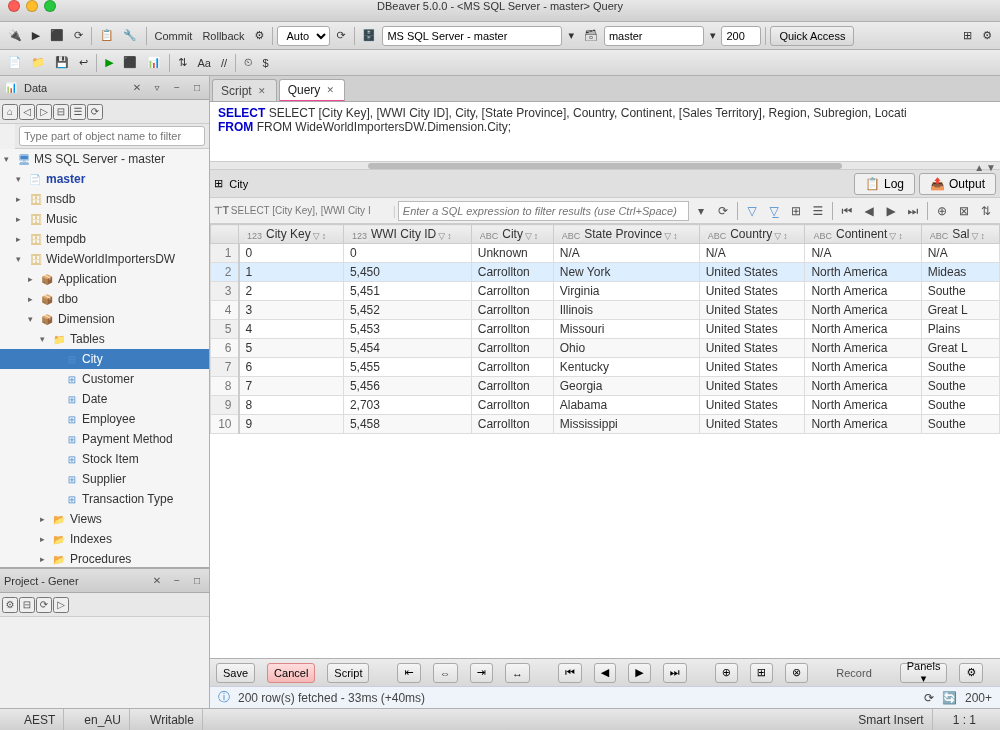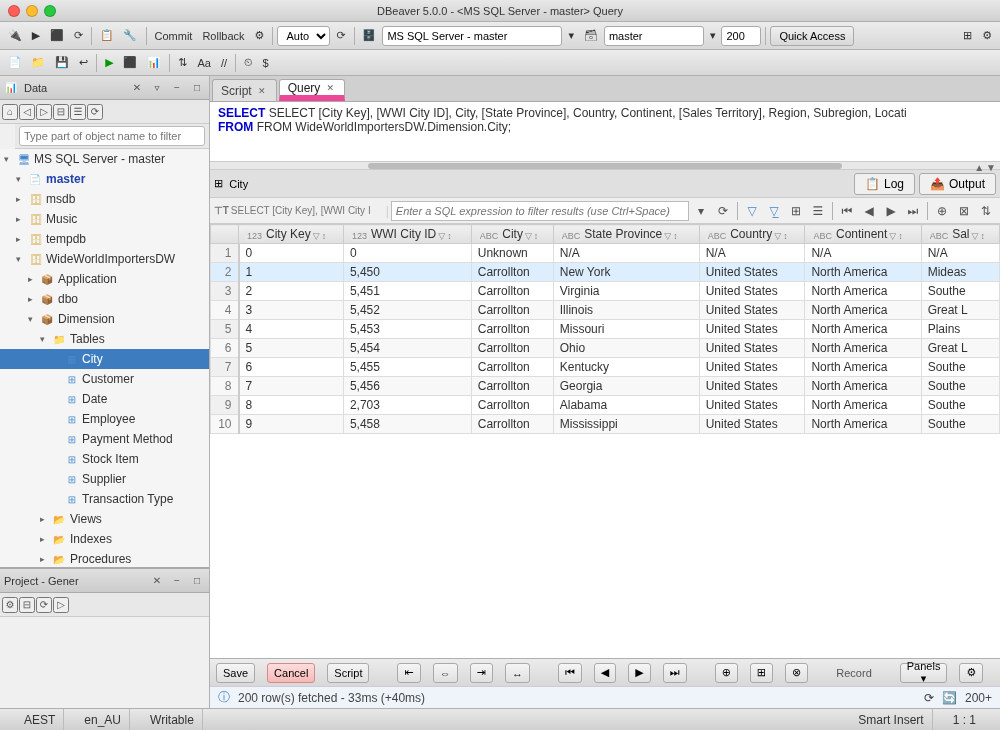"DBeaver 5.0.0 - <MS SQL" .title-bar { align-items: center -> none }
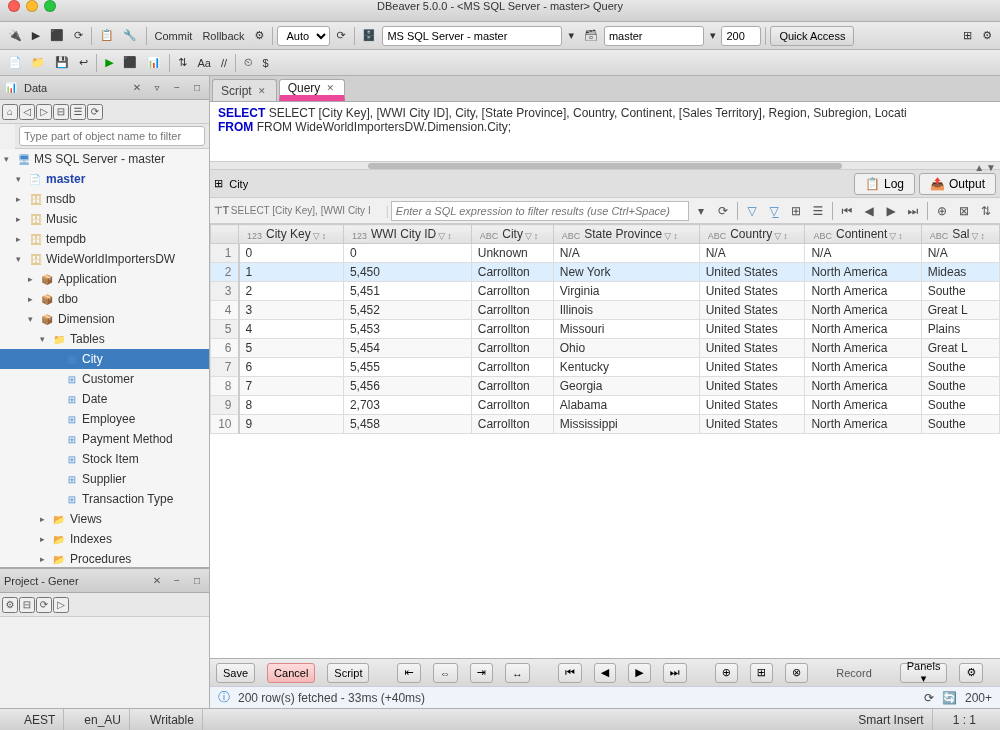"Query" .tab.active { border-bottom: 6px solid #ec4899 -> 1px solid #ec4899 }
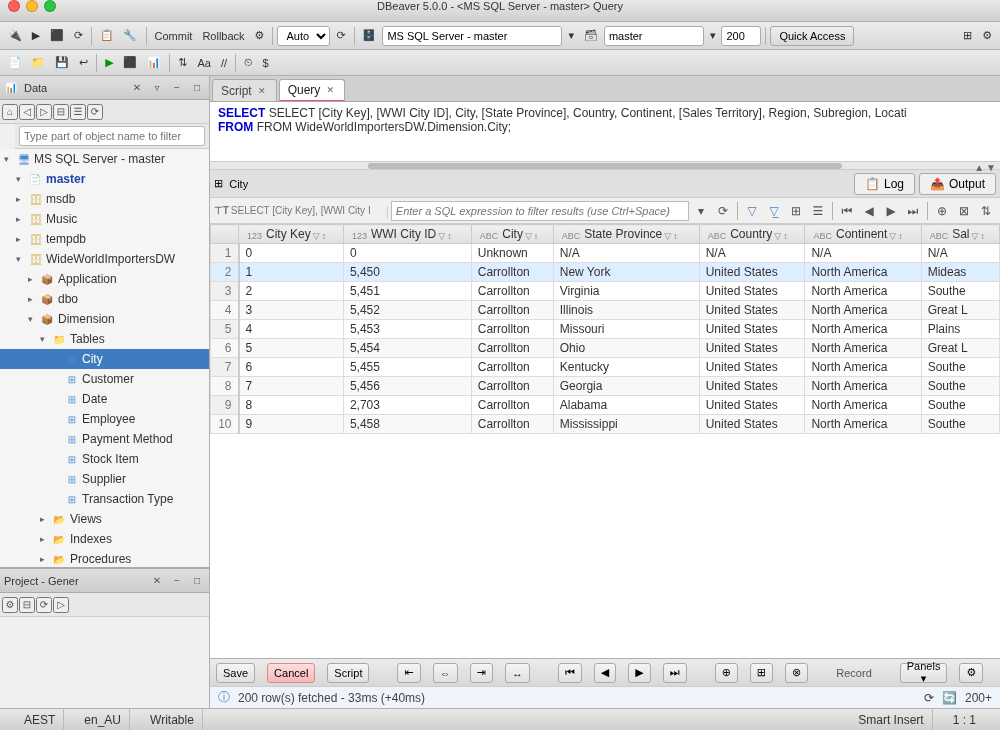"SELECT [City Key], [WWI City I" span { margin-right: 13px -> 20px }
